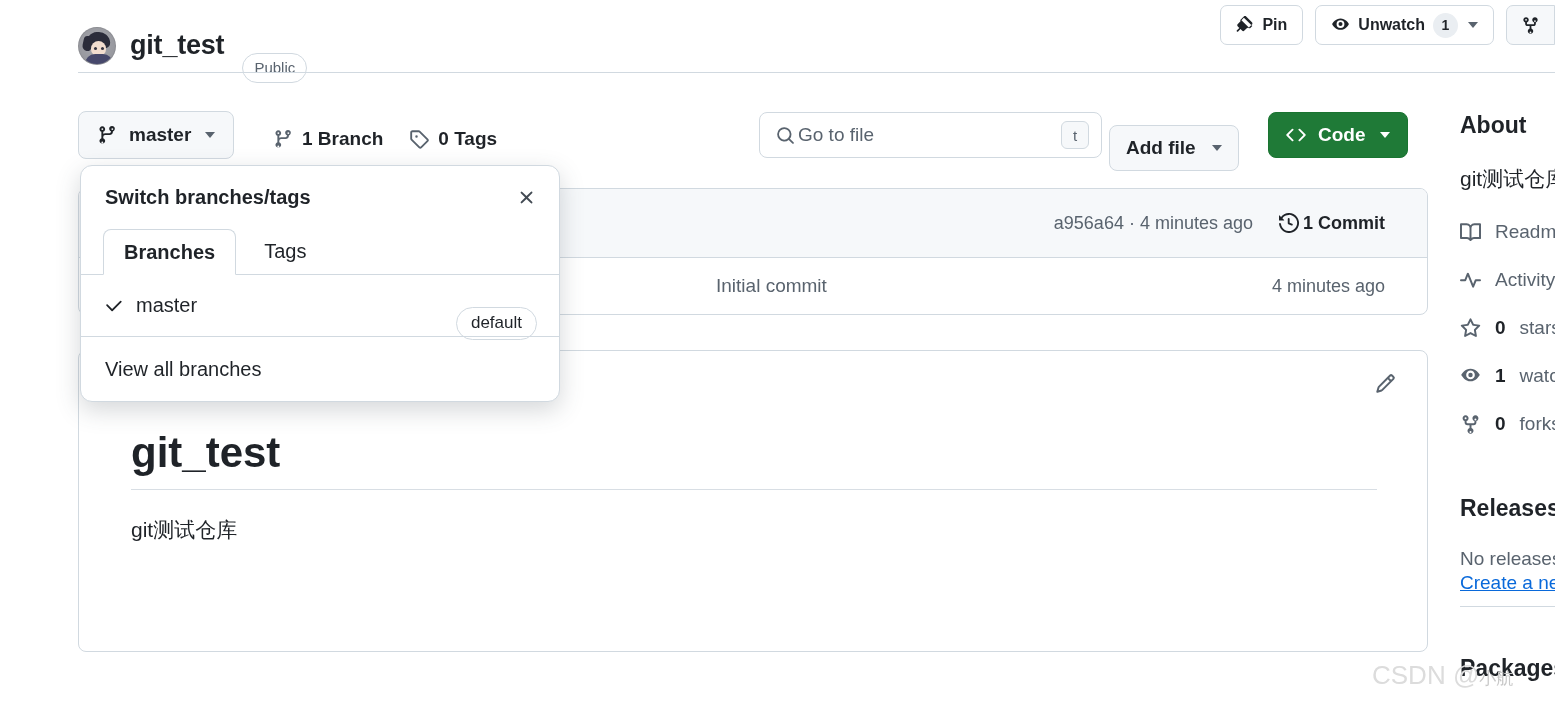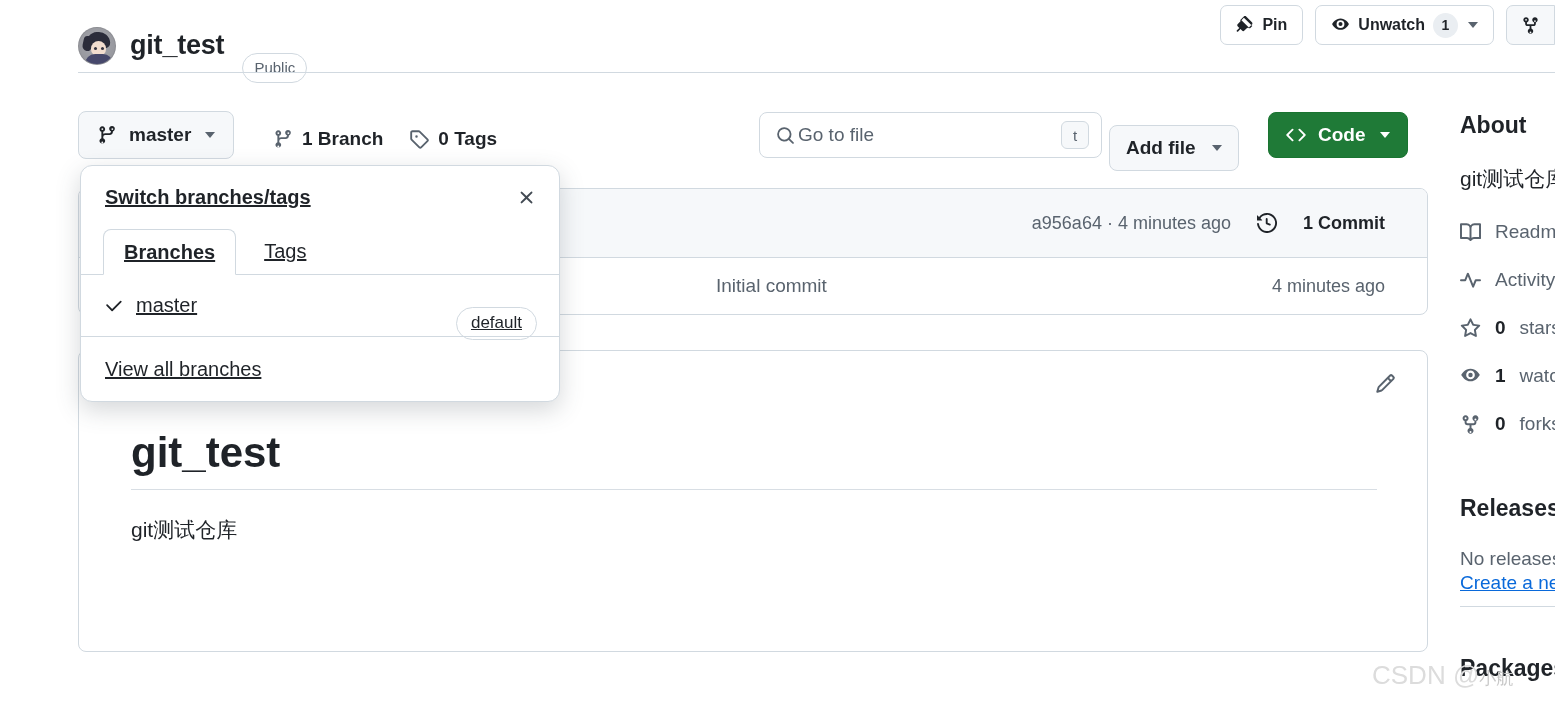"Switch branches/tags" .branch-panel { text-decoration: underline -> none }
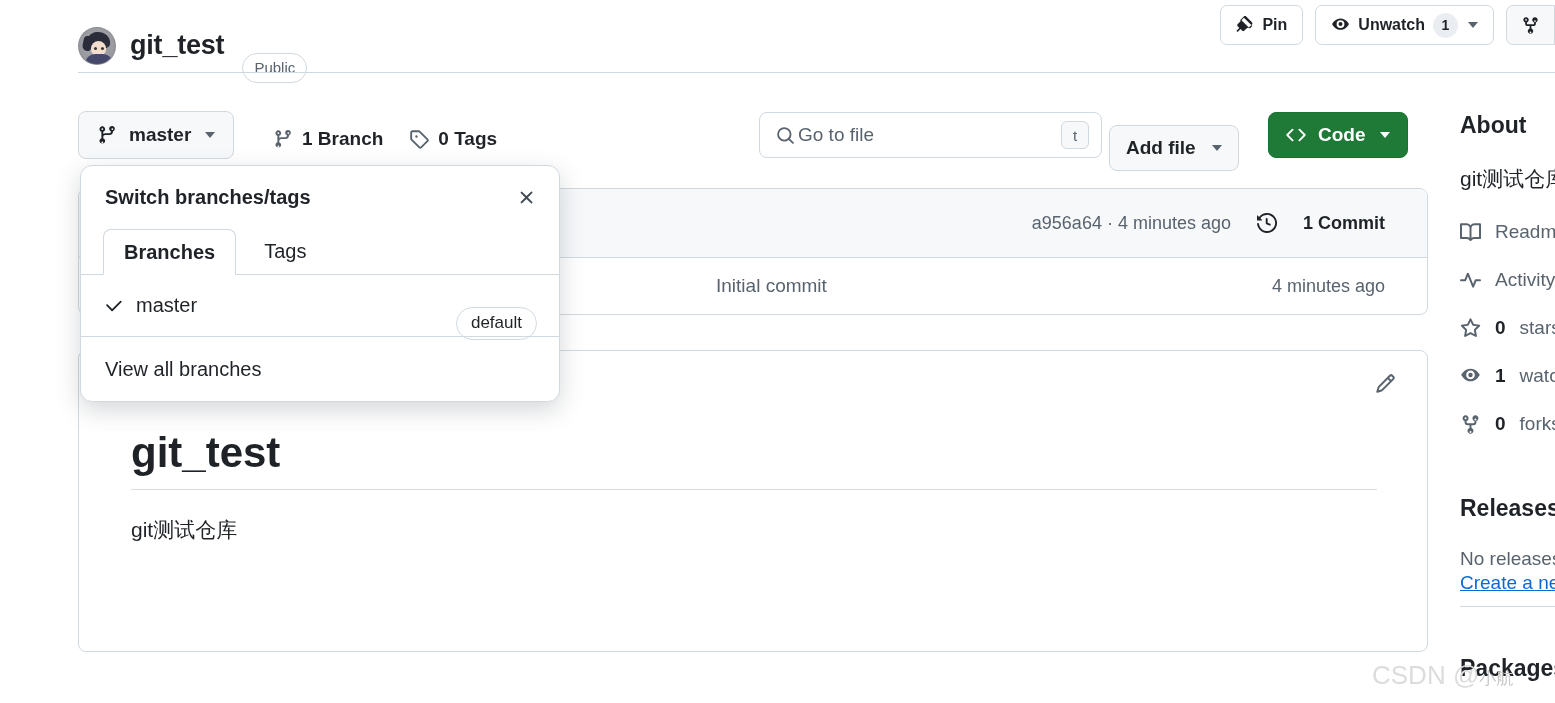"1 Commit" .commit-count { gap: 26px -> 4px }
